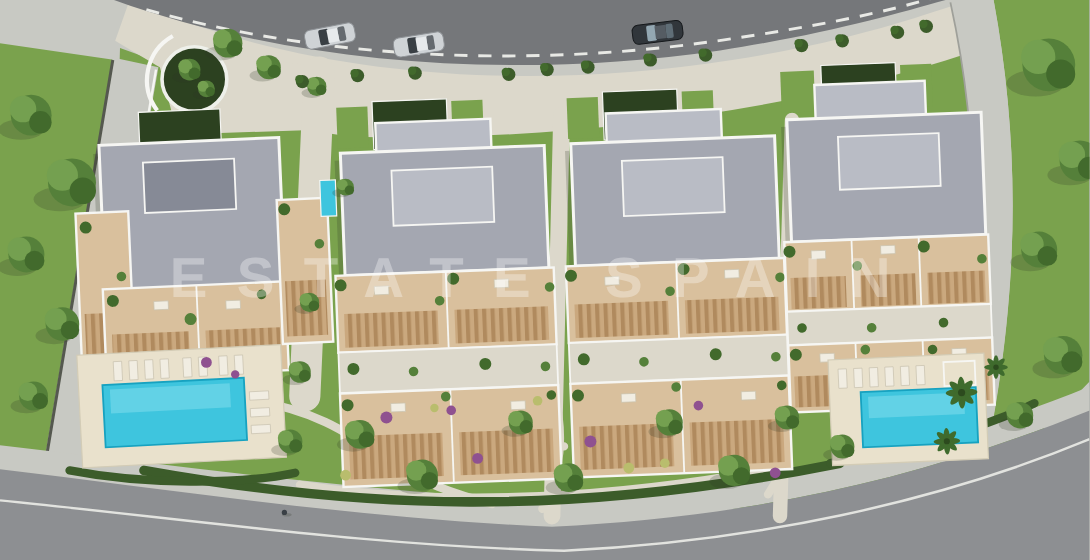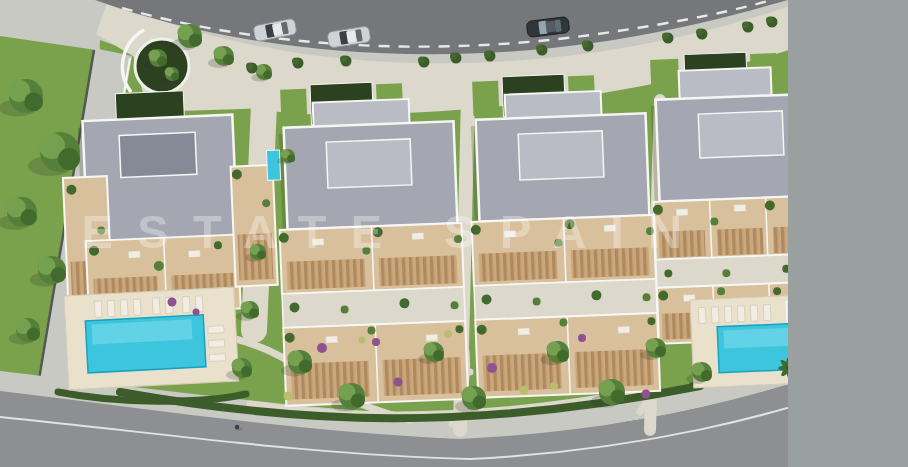"ESTATE SPAIN" .stage { width: 788px -> 908px }
